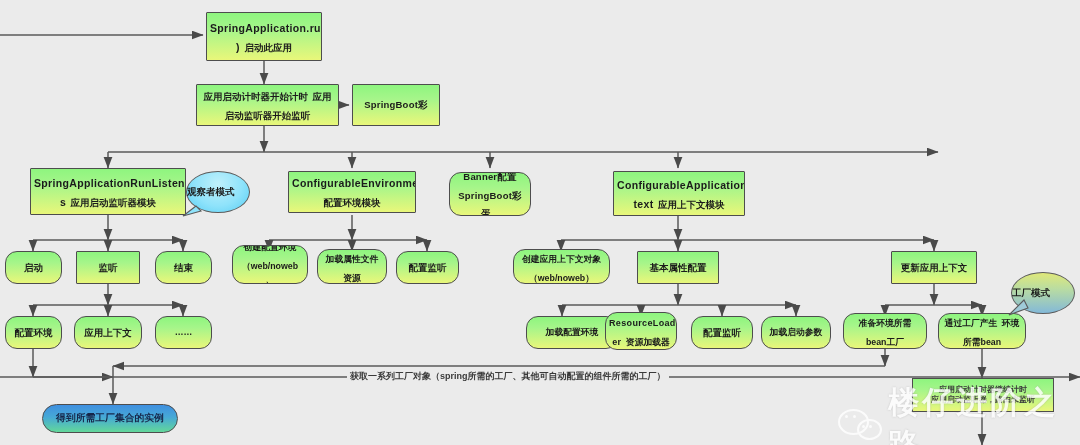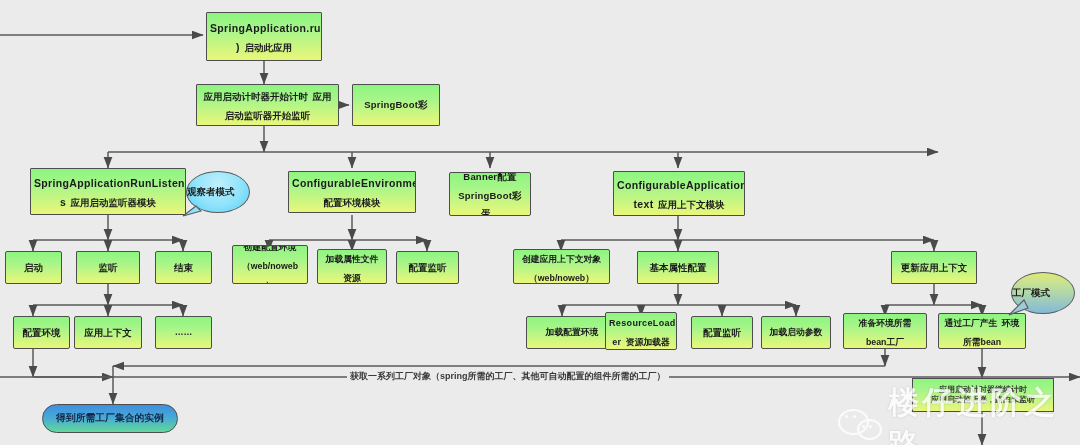"Banner配置 SpringBoot彩 蛋..." .node.round { border-radius: 2px -> 12px }
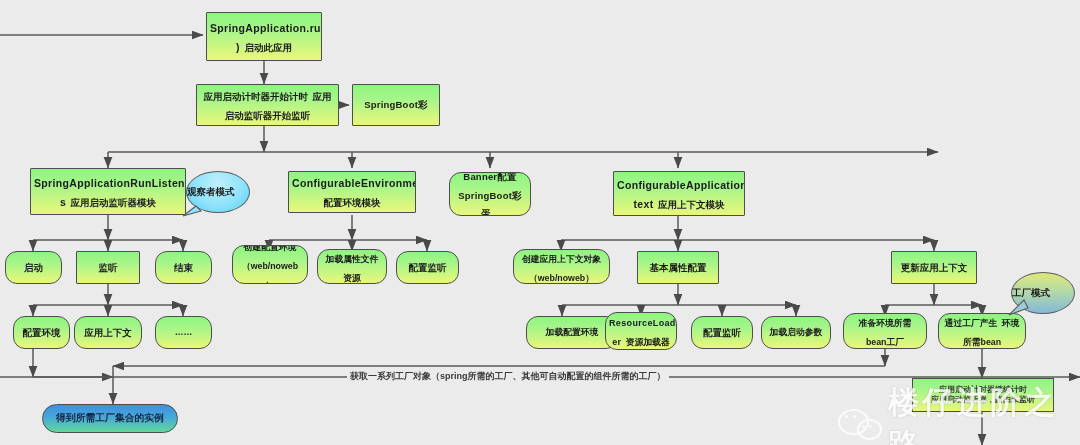"配置环境" div.node { left: 13px -> 5px }
